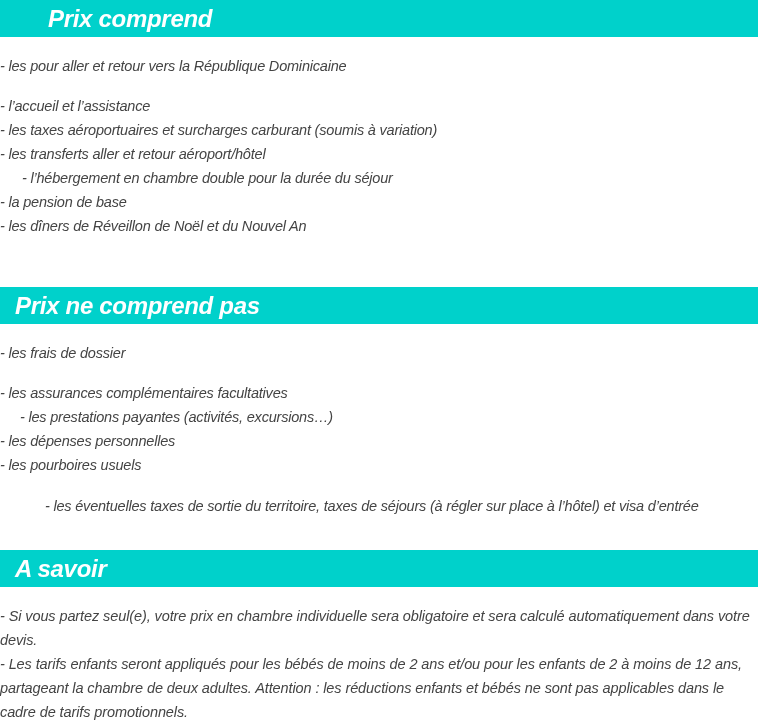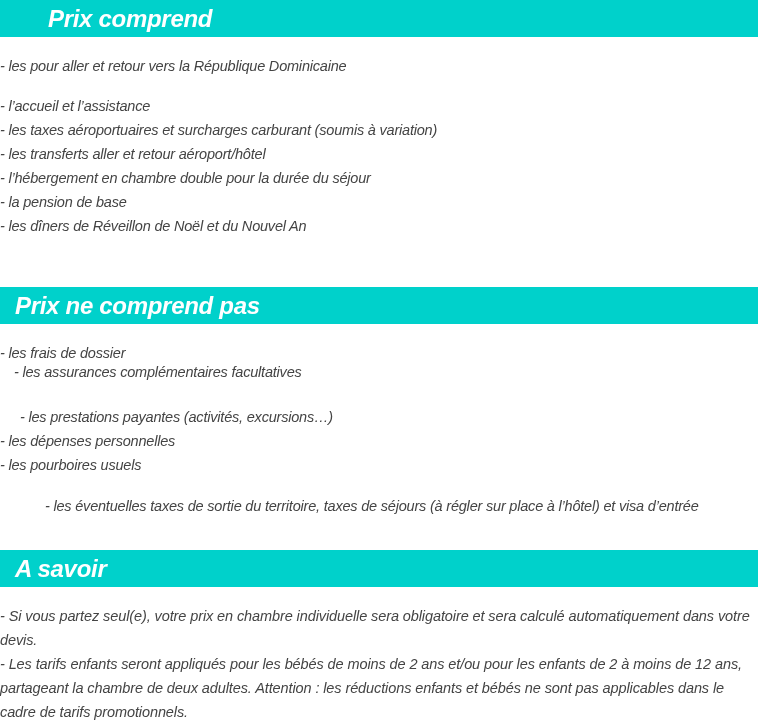"- l’hébergement en chambre double" div.line { margin-left: none -> 22px }
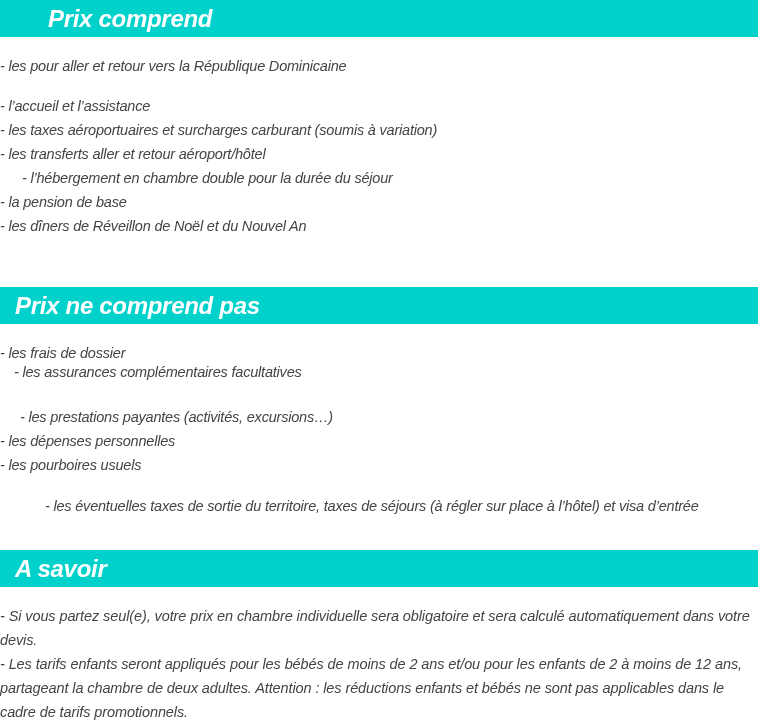"- les assurances complémentaires" div.line { margin-left: 14px -> none; top: 360px -> 381px }
